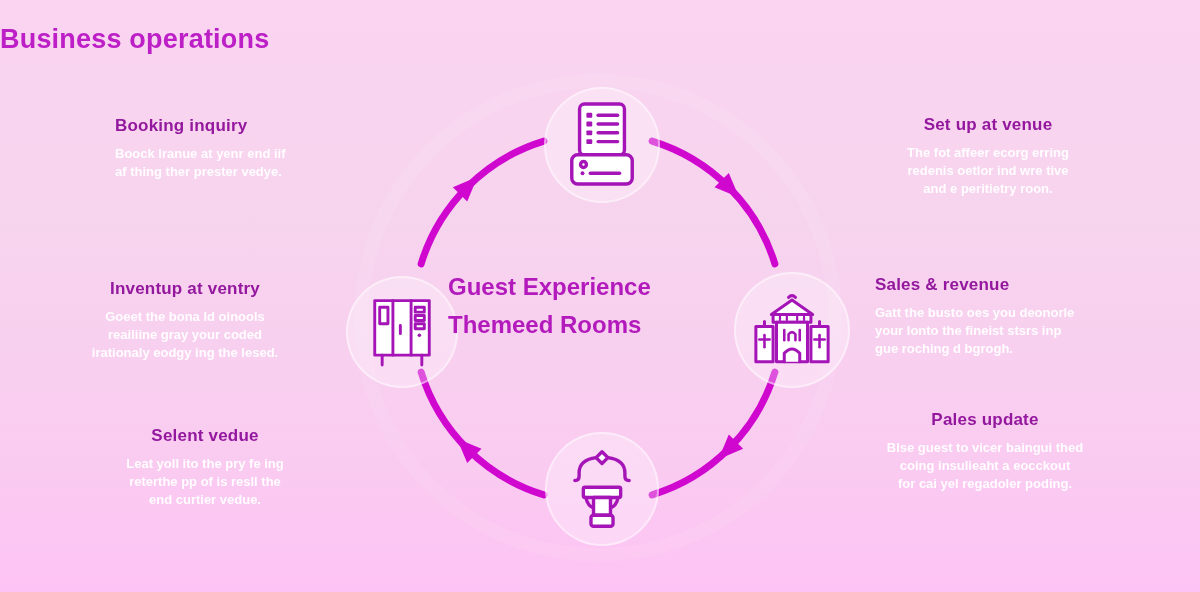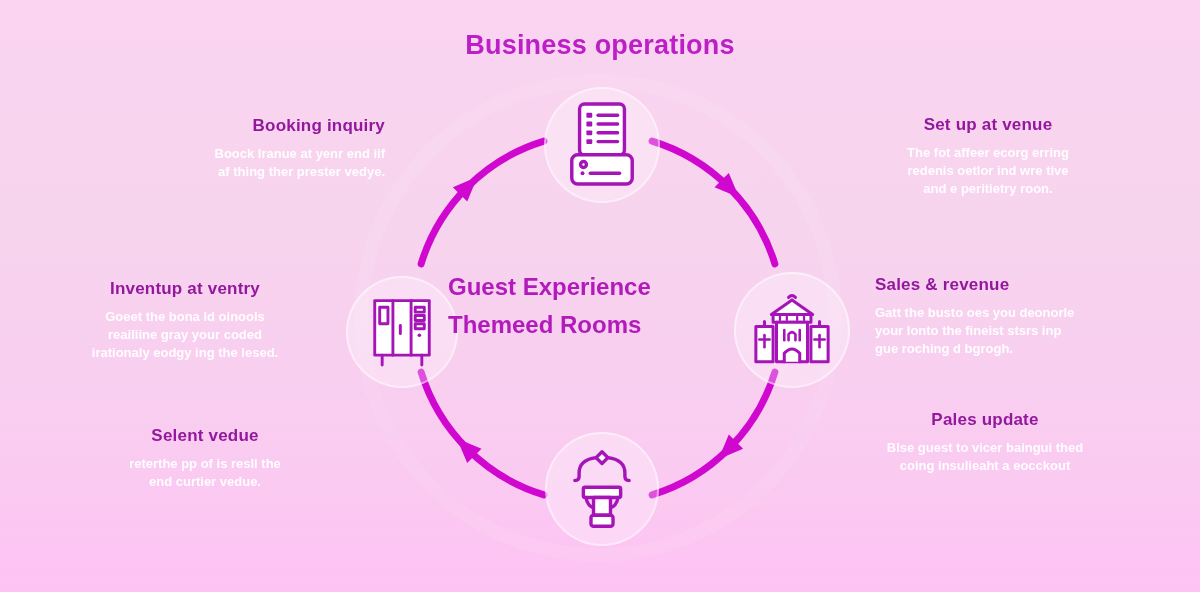"Business operations" .page-title { text-align: center -> none; top: 30px -> 24px }
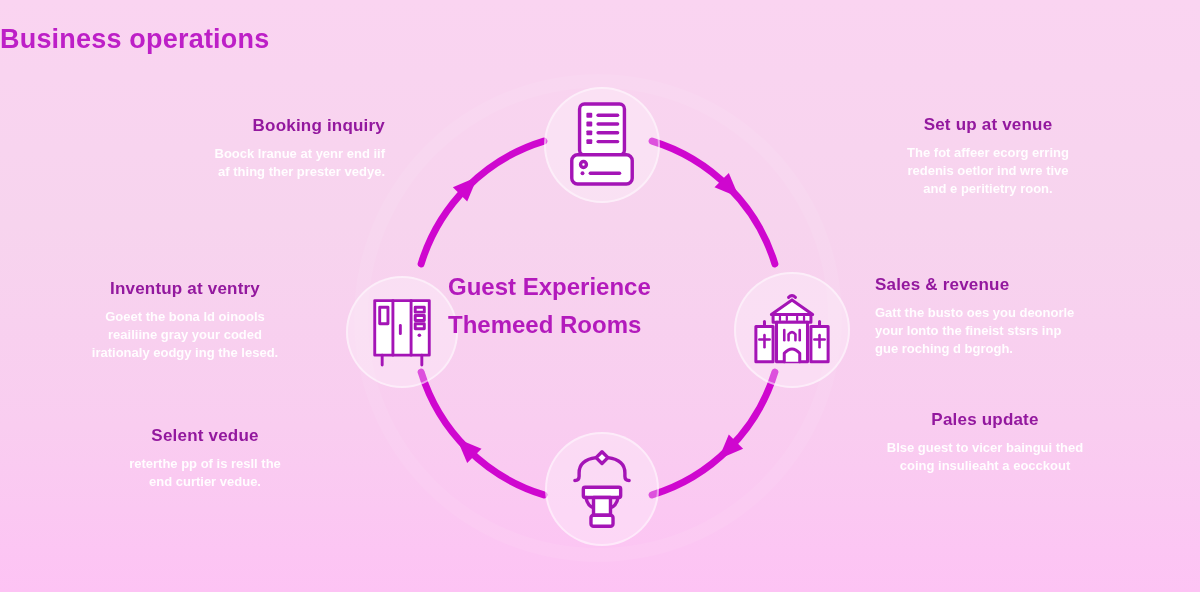"Booking inquiry" .sec-booking { text-align: right -> left }
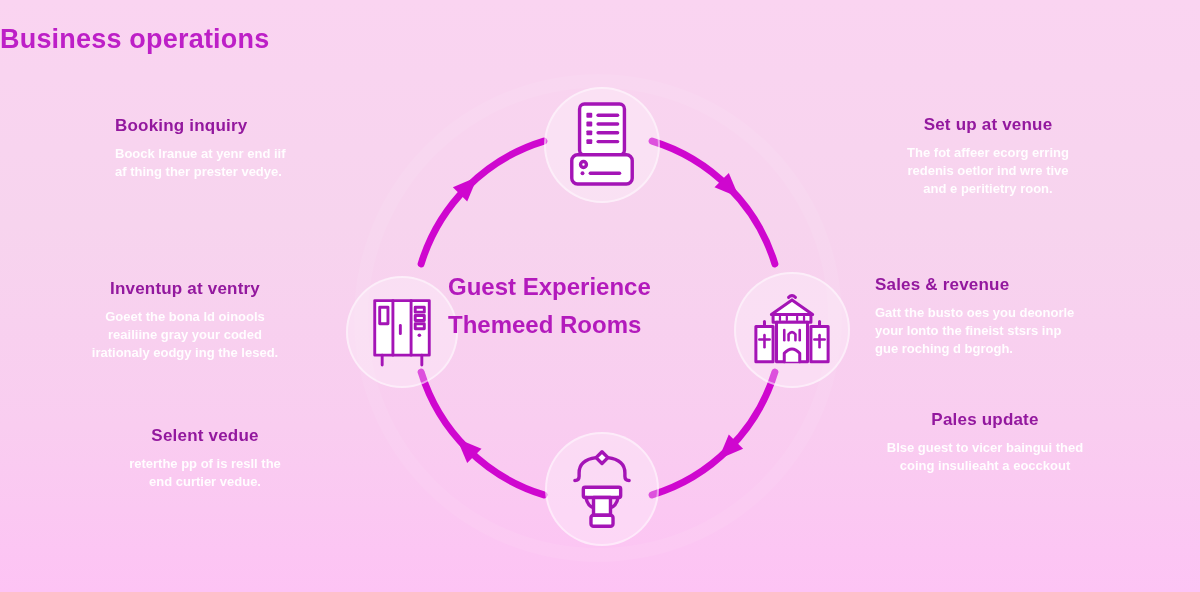"Leat yoll ito the pry" span { html: none -> <span>Leat yoll ito the pry fe ing</span> }
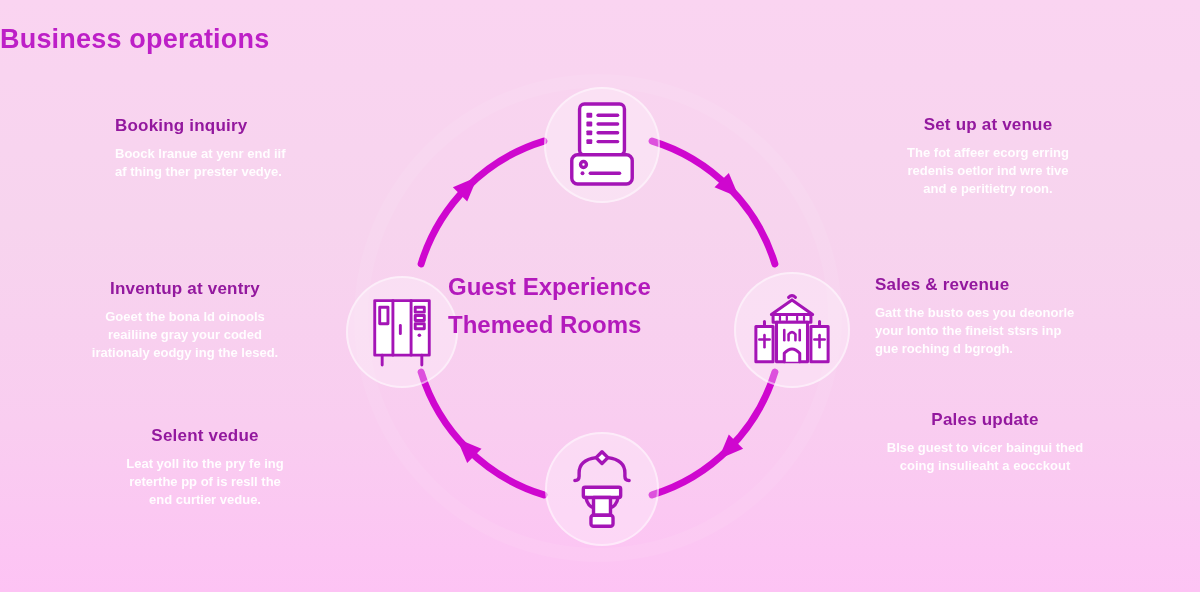"for cai yel regadoler poding." span { html: none -> <span>for cai yel regadoler poding.</span> }
